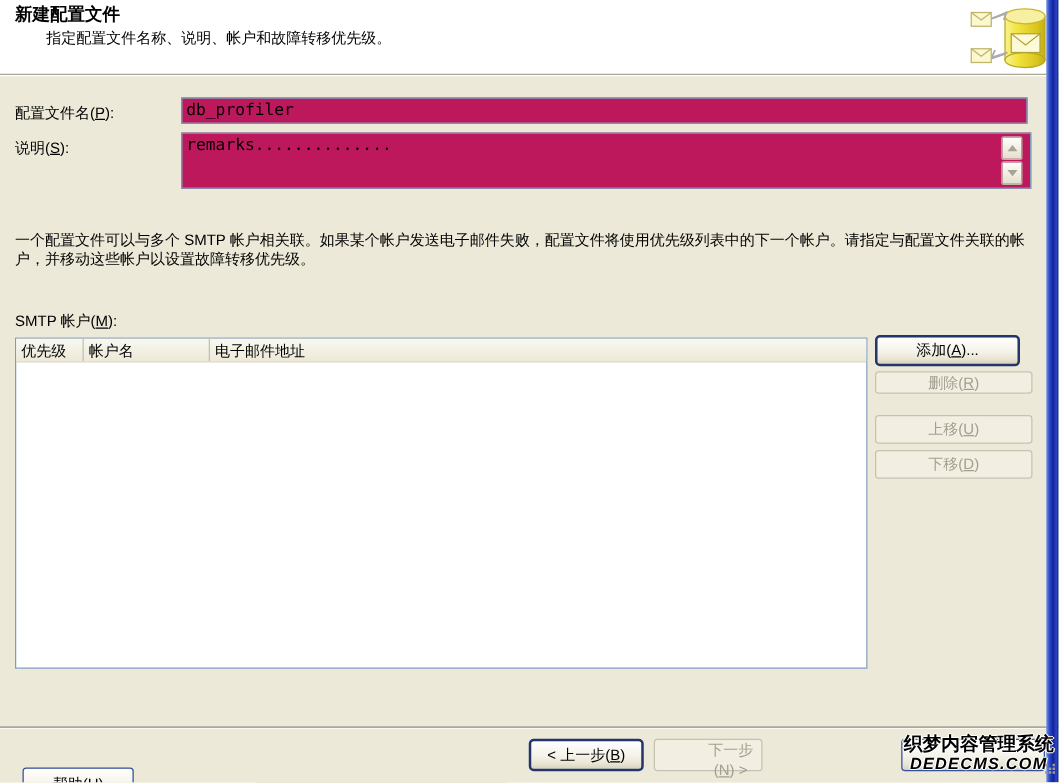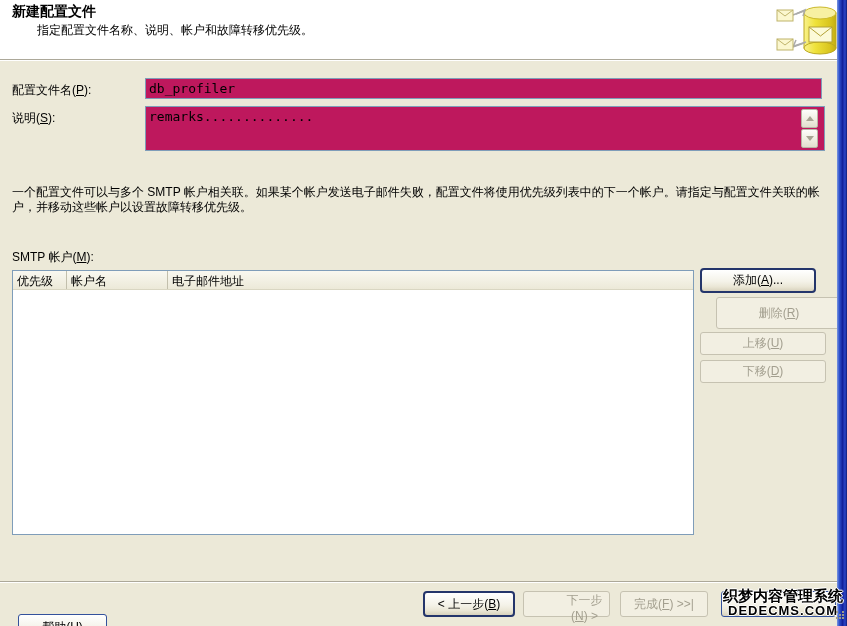"删除(R)" button.xpbtn { height: 32px -> 18px; left: 716px -> 700px }
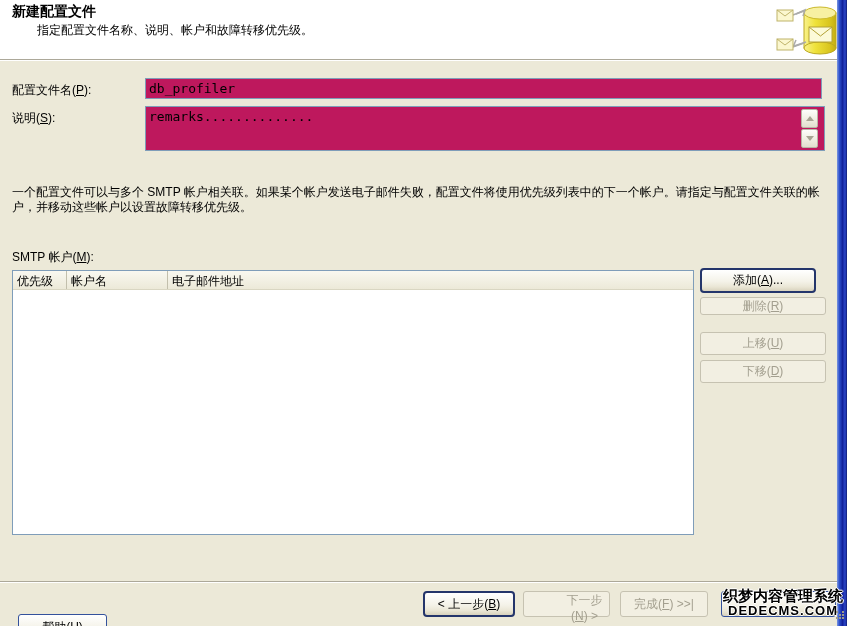"完成(F) >>|" button.xpbtn { html: <button><span>完成(</span><span>F</span><span>) &gt;&gt;|</span></button> -> none }
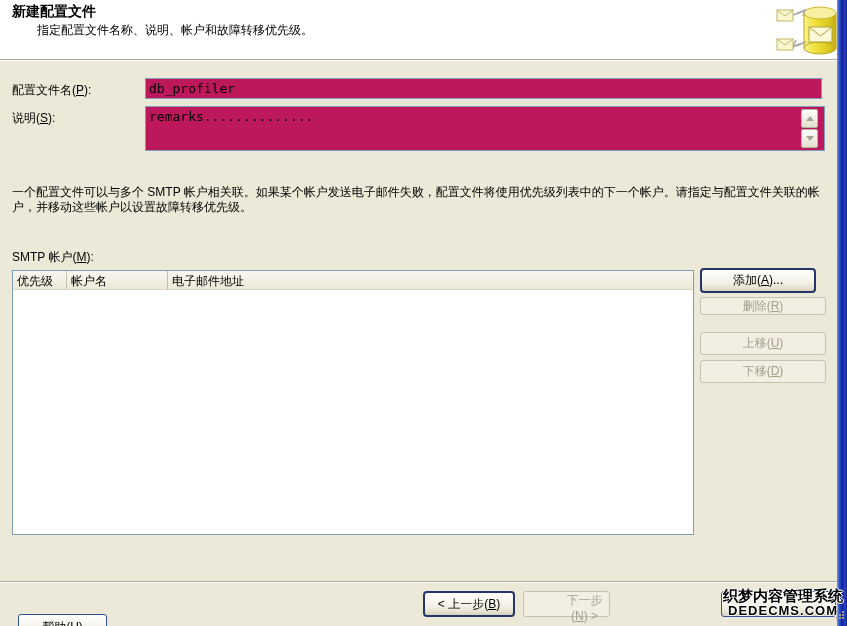"DEDECMS.COM" .watermark .wm2 { font-style: none -> italic }
